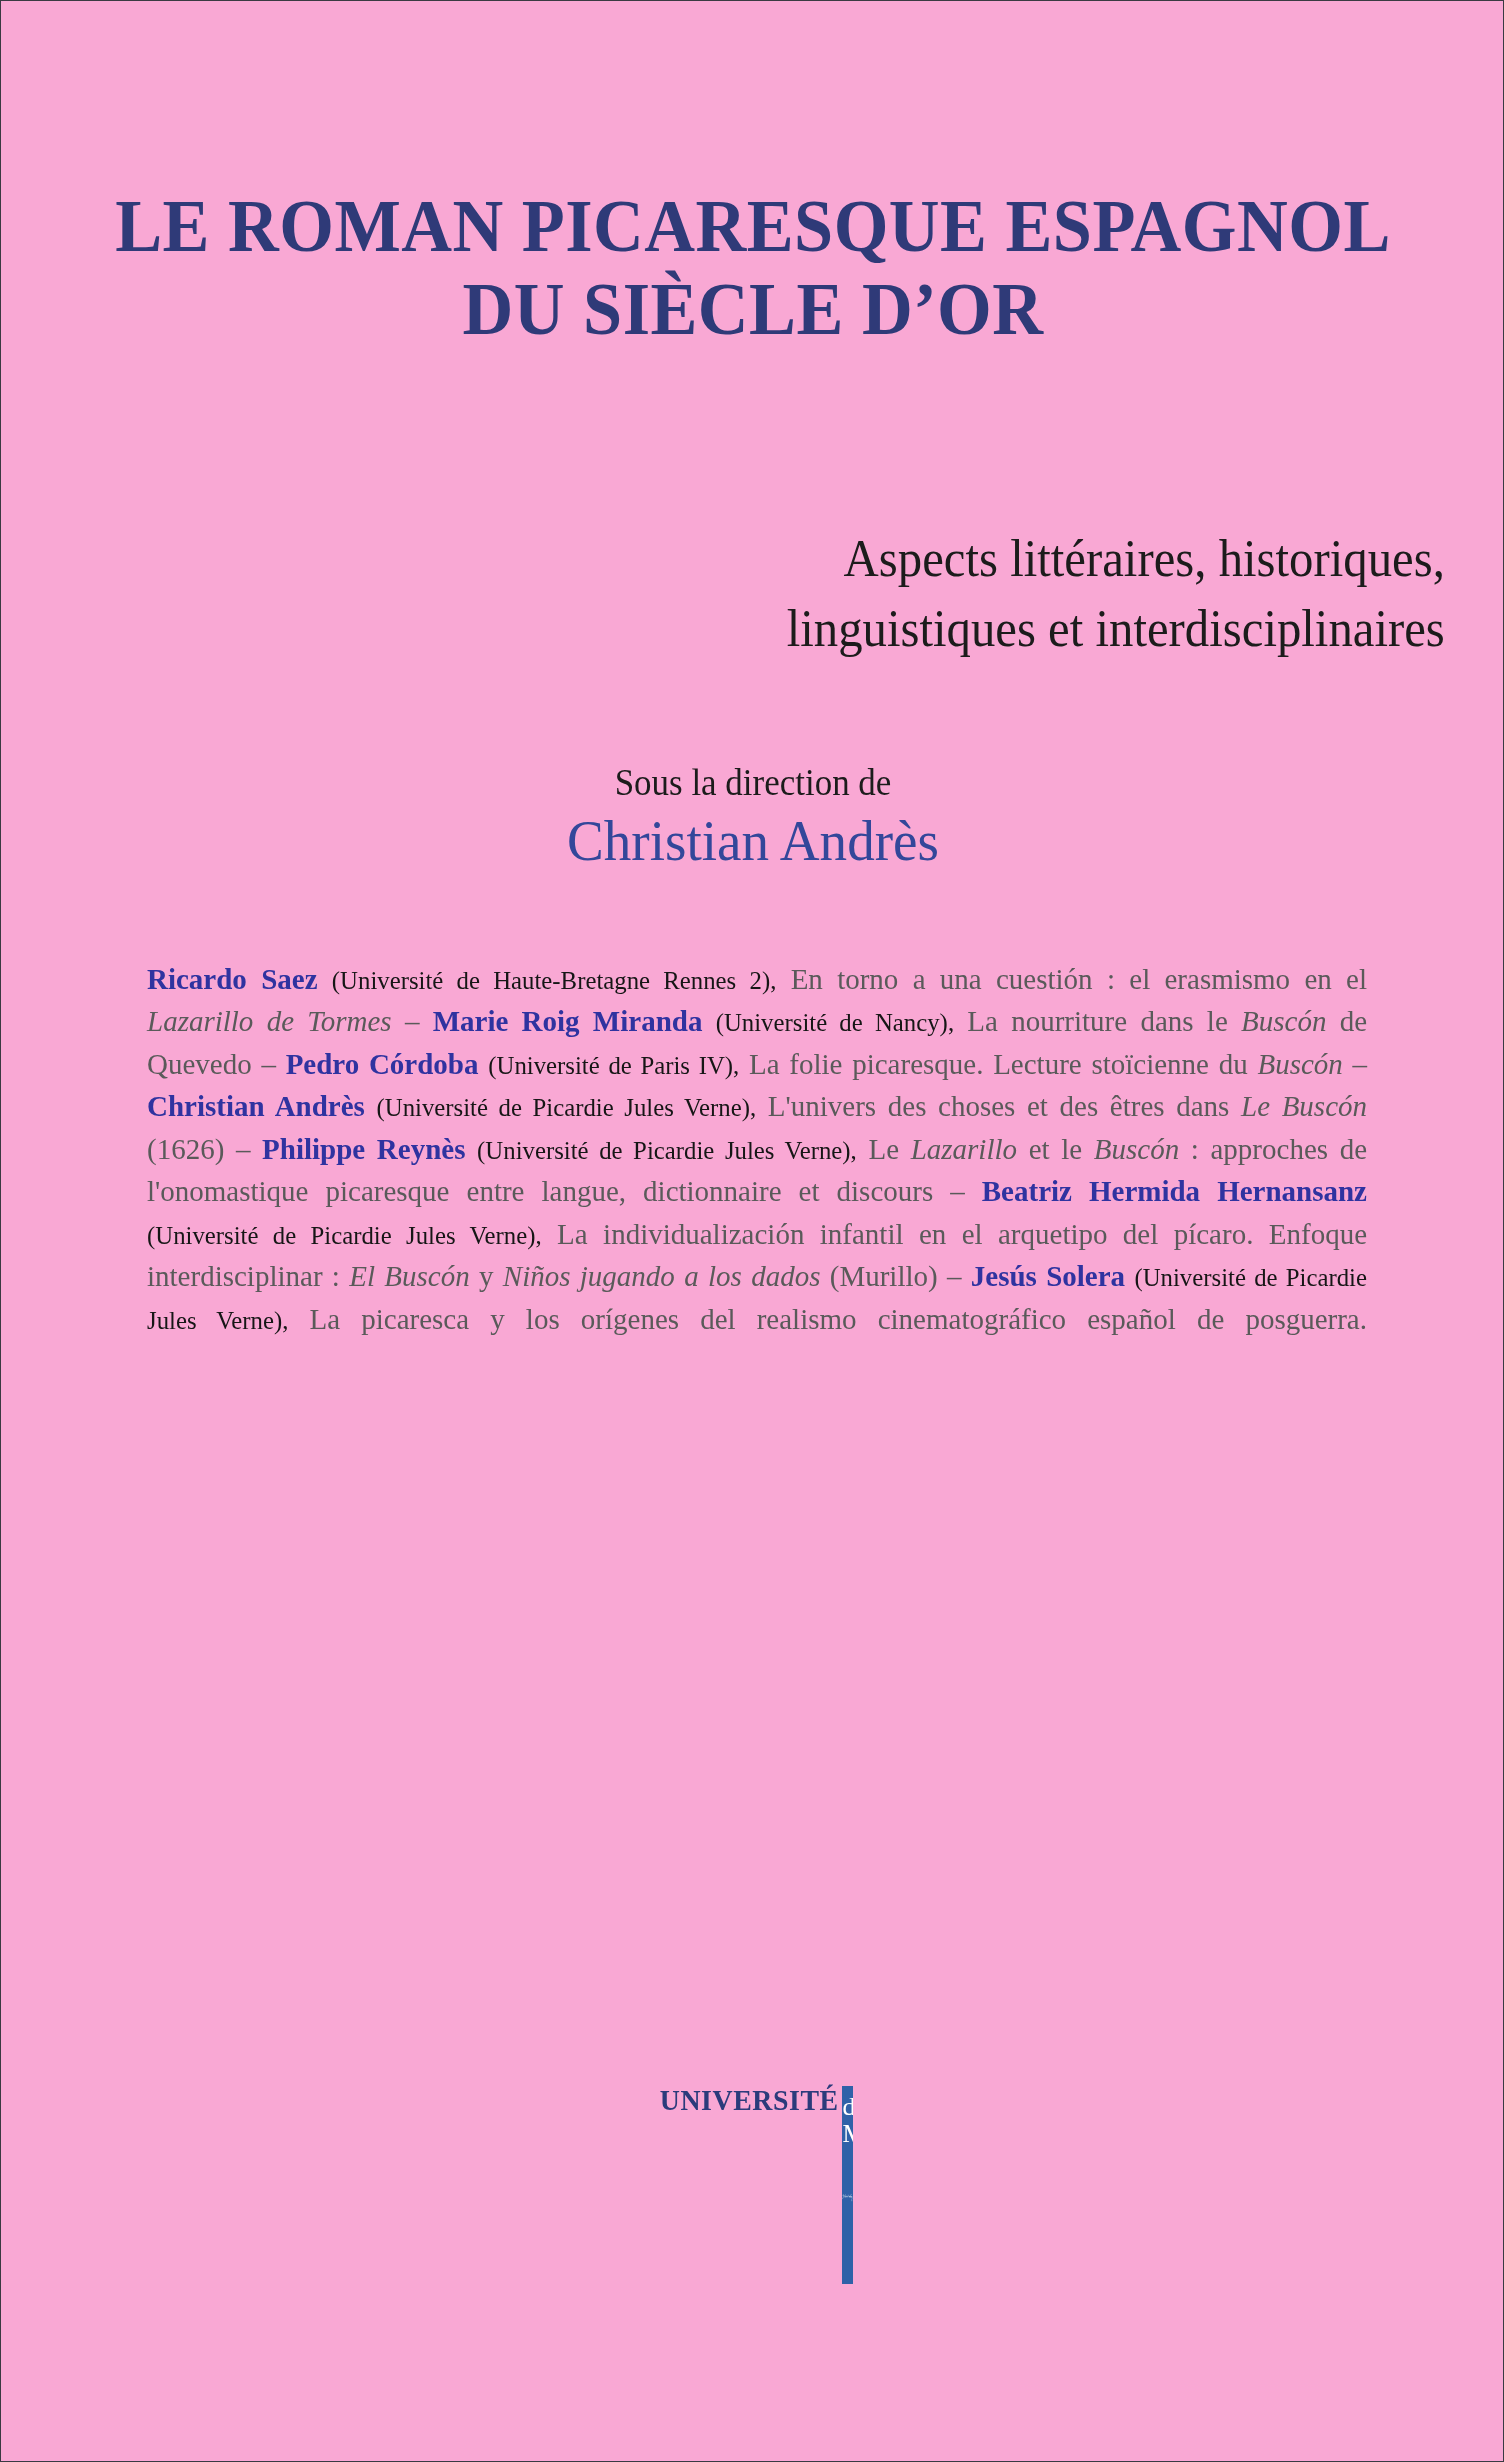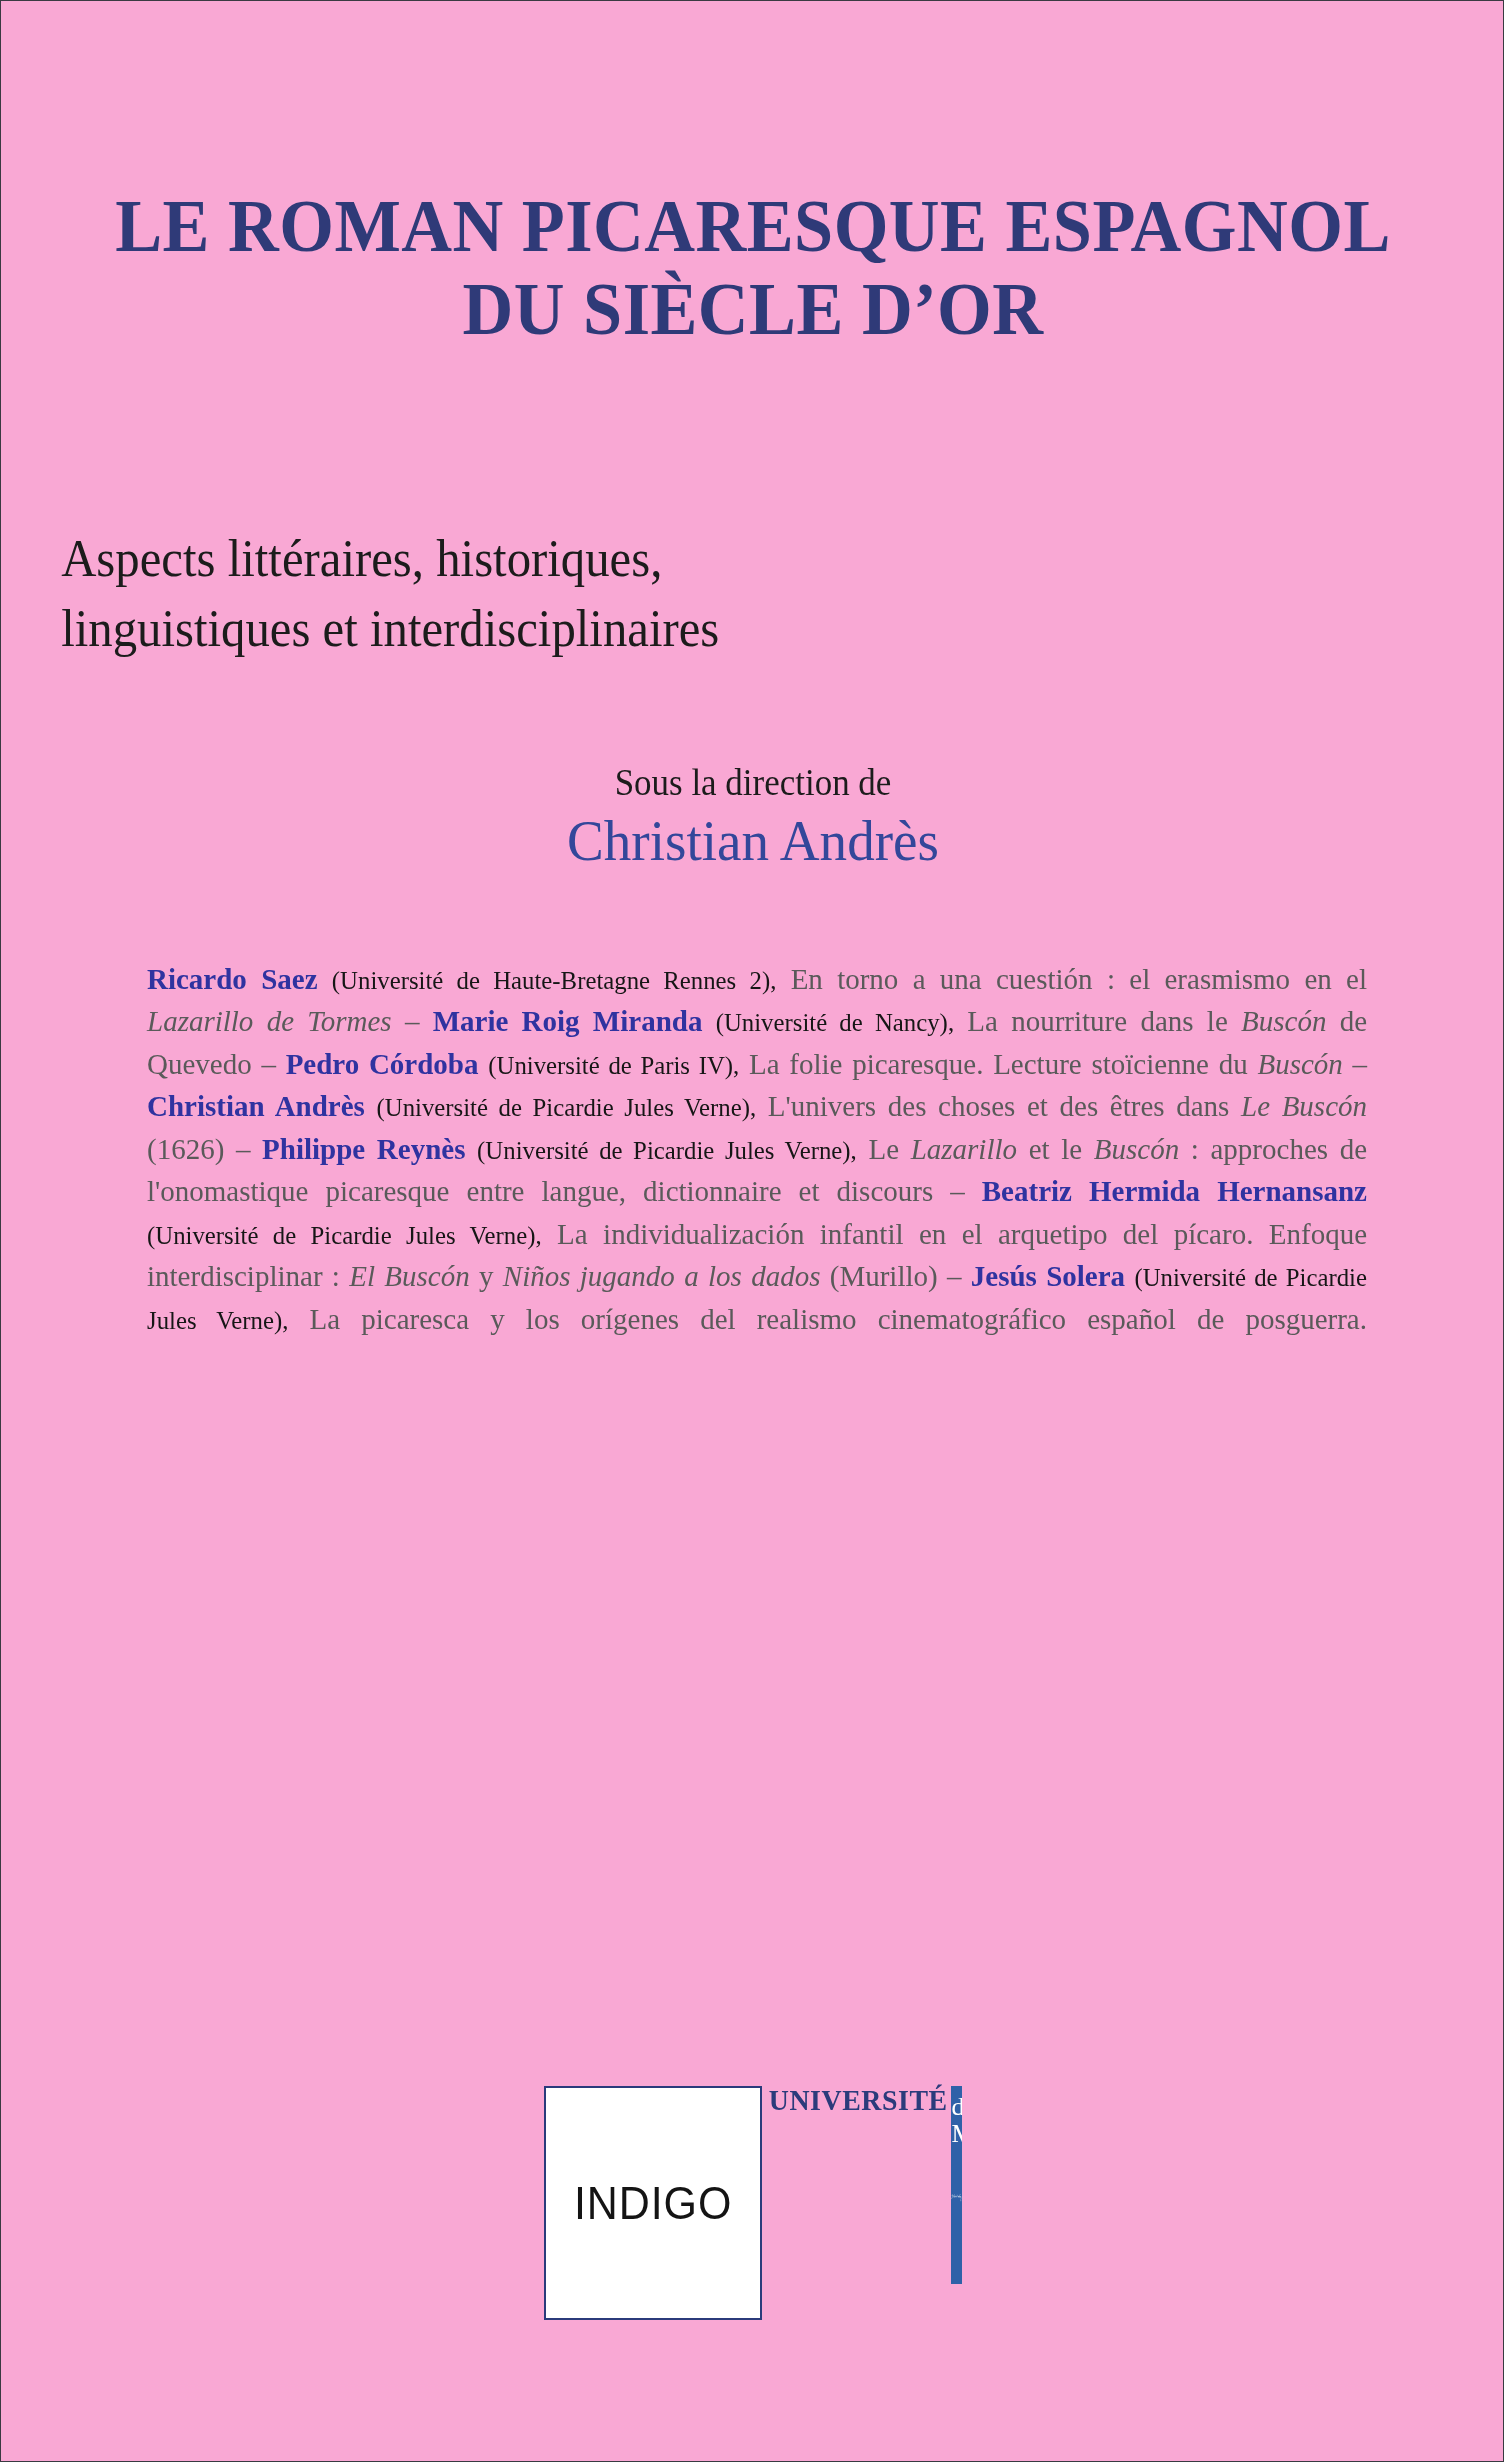"Aspects littéraires, historiques," .subtitle-block { text-align: left -> right }
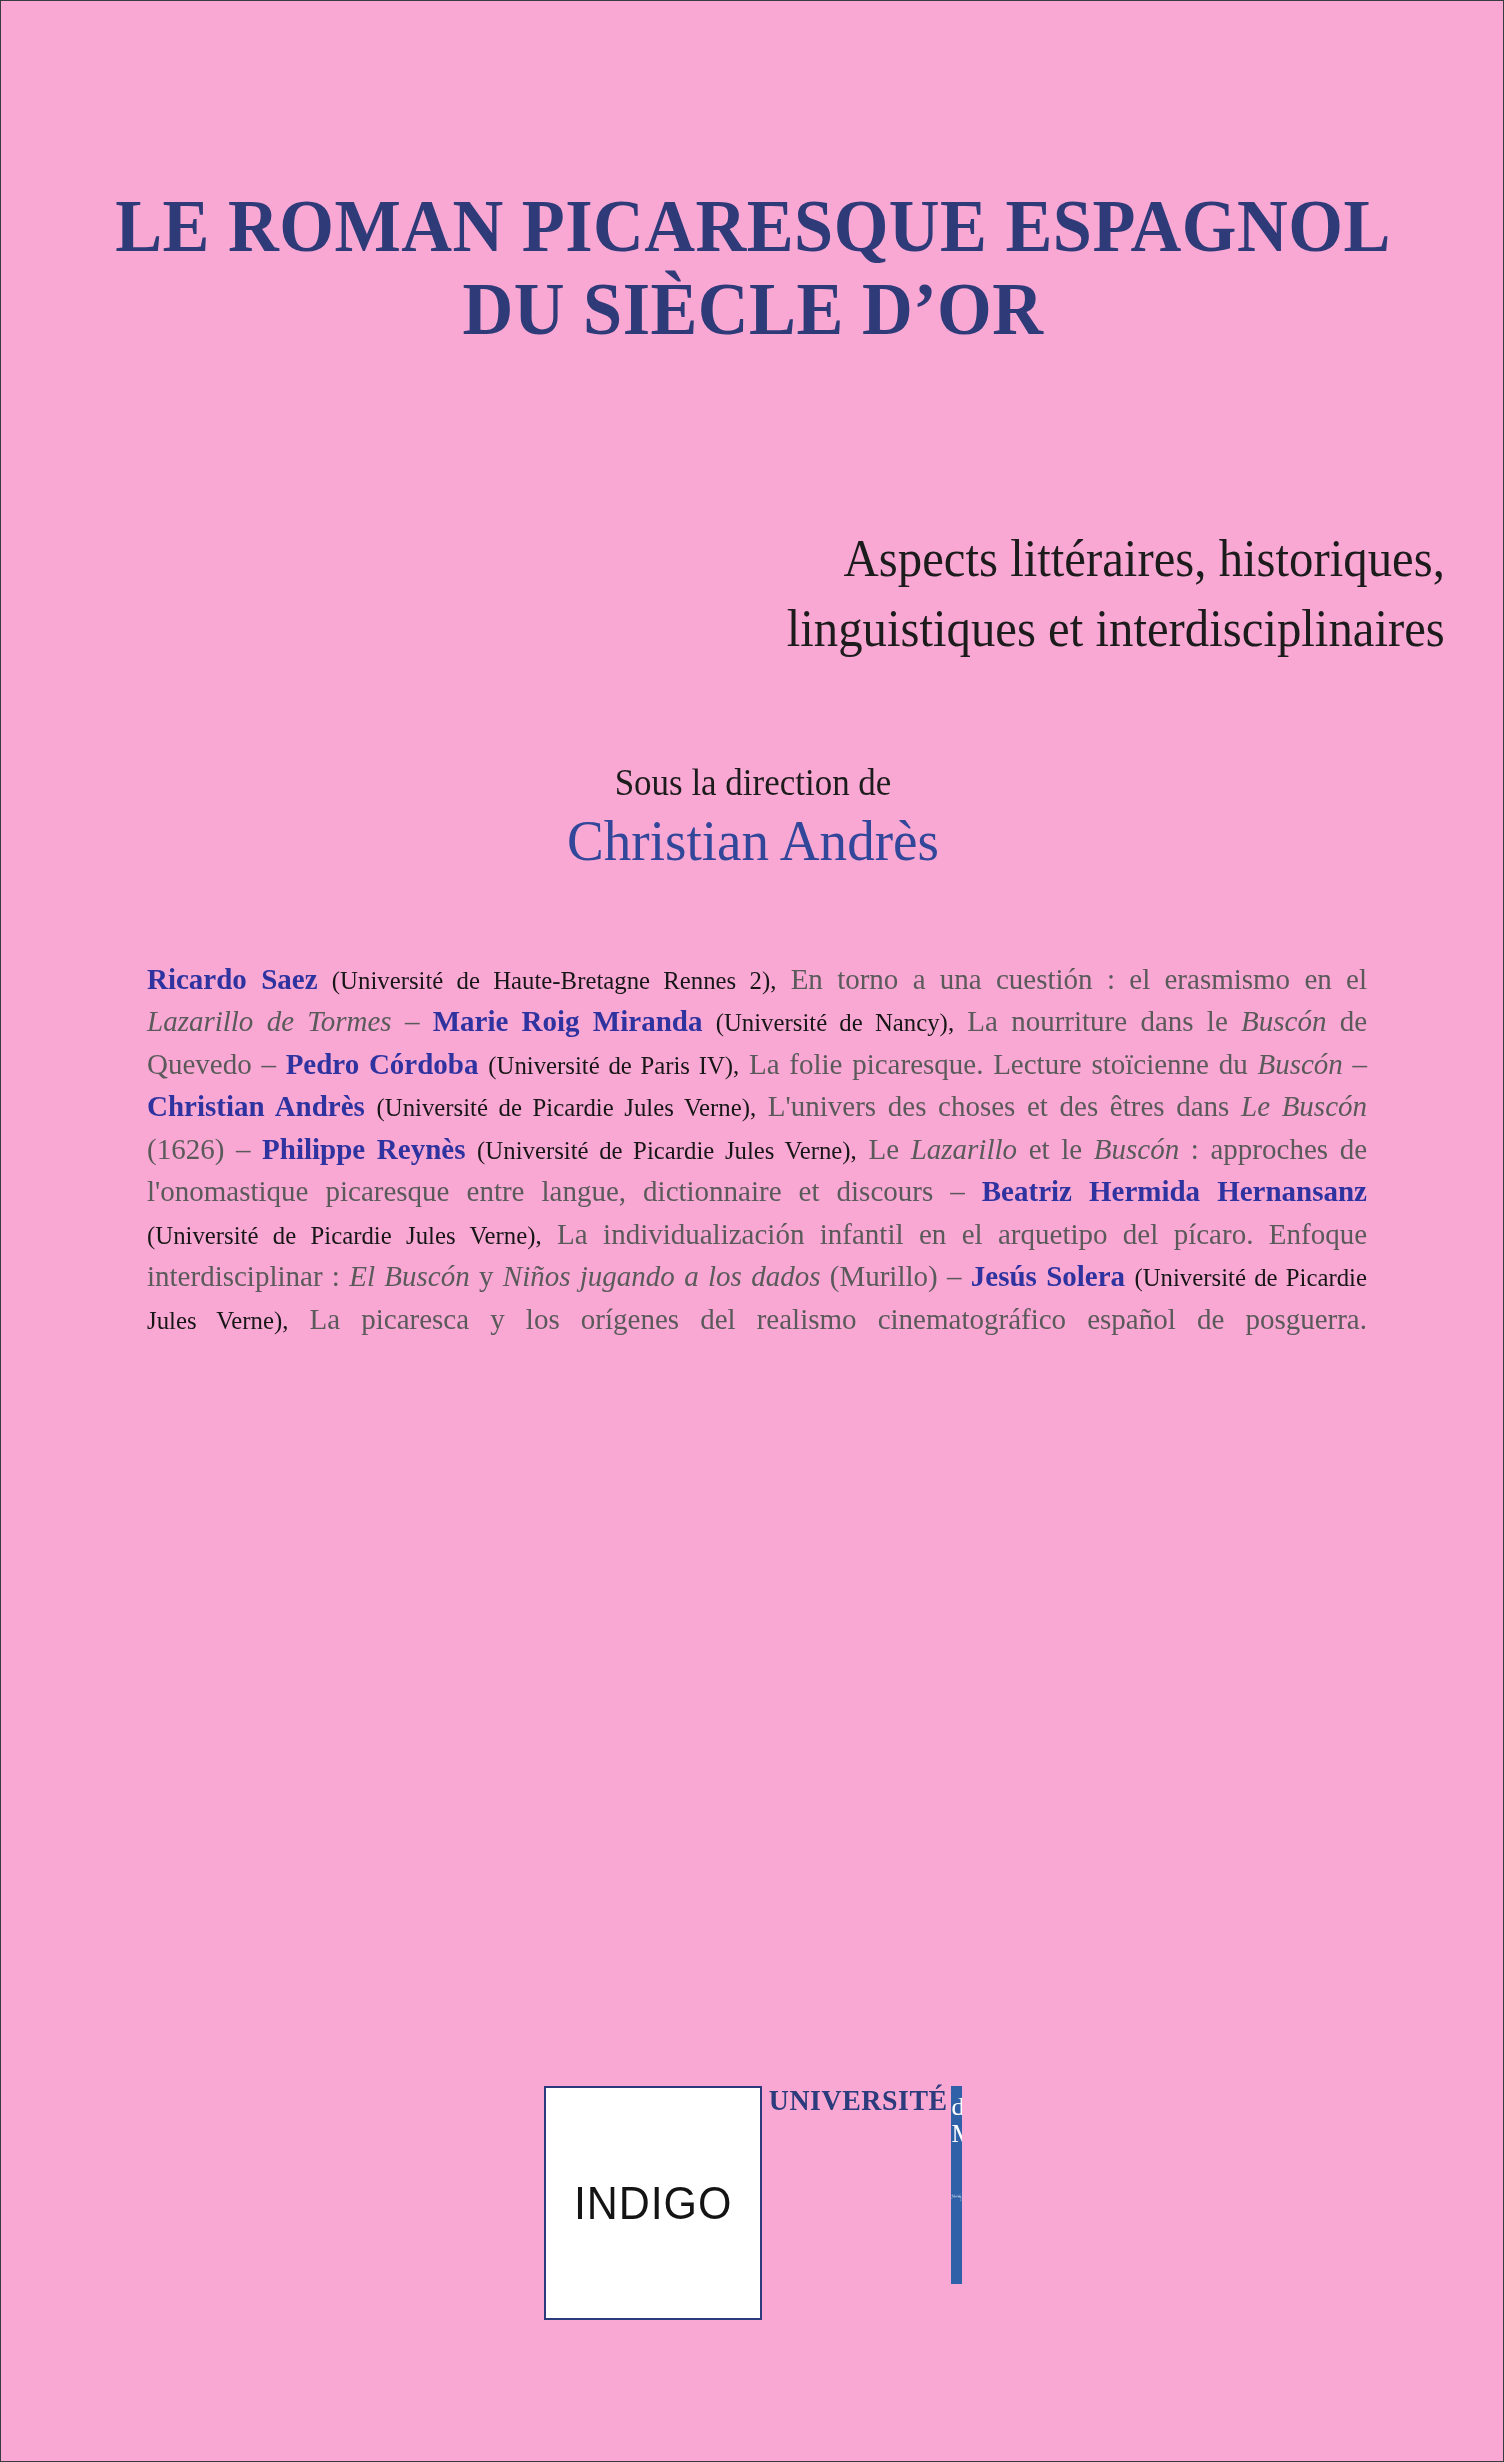"INDIGO" div.logo-indigo { html: <div> <span>INDIGO</span> </div> -> none }
